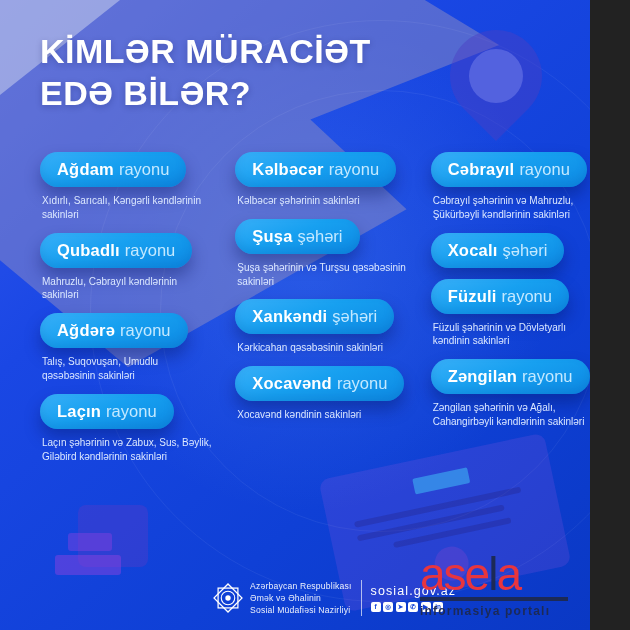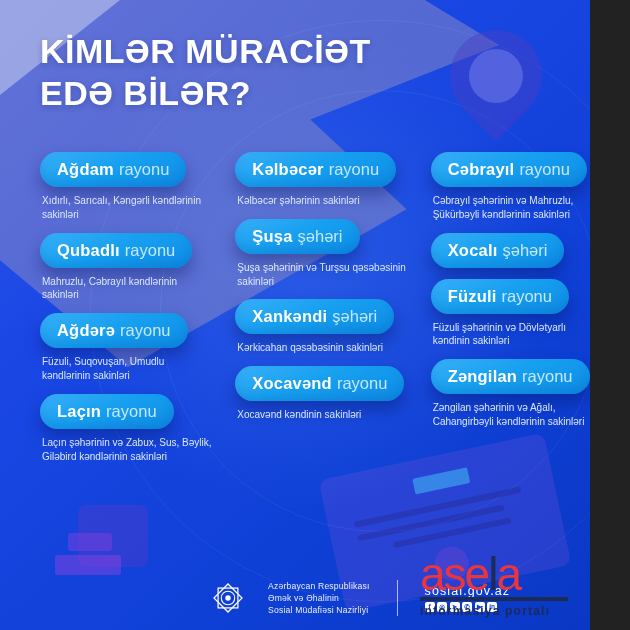"Füzuli, Suqovuşan, Umudlu kəndlərinin" div.desc { text: Füzuli, Suqovuşan, Umudlu kəndlərinin -> Talış, Suqovuşan, Umudlu qəsəbəsinin }
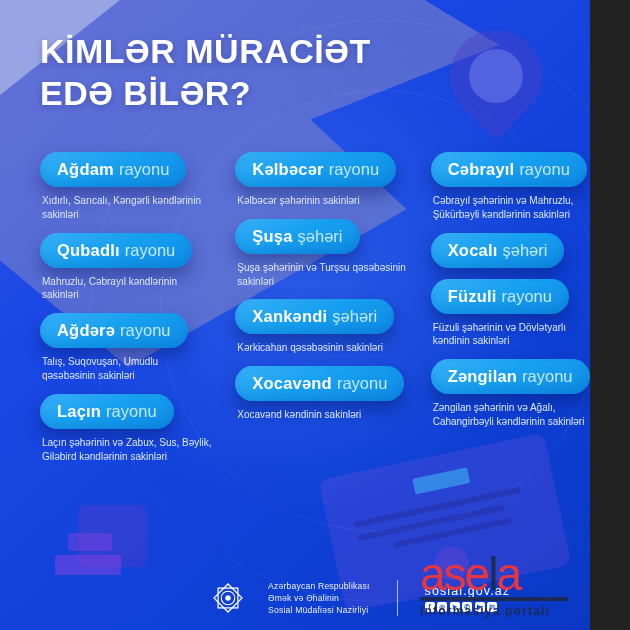"Azərbaycan Respublikası" .footer-left { gap: 22px -> 4px }
